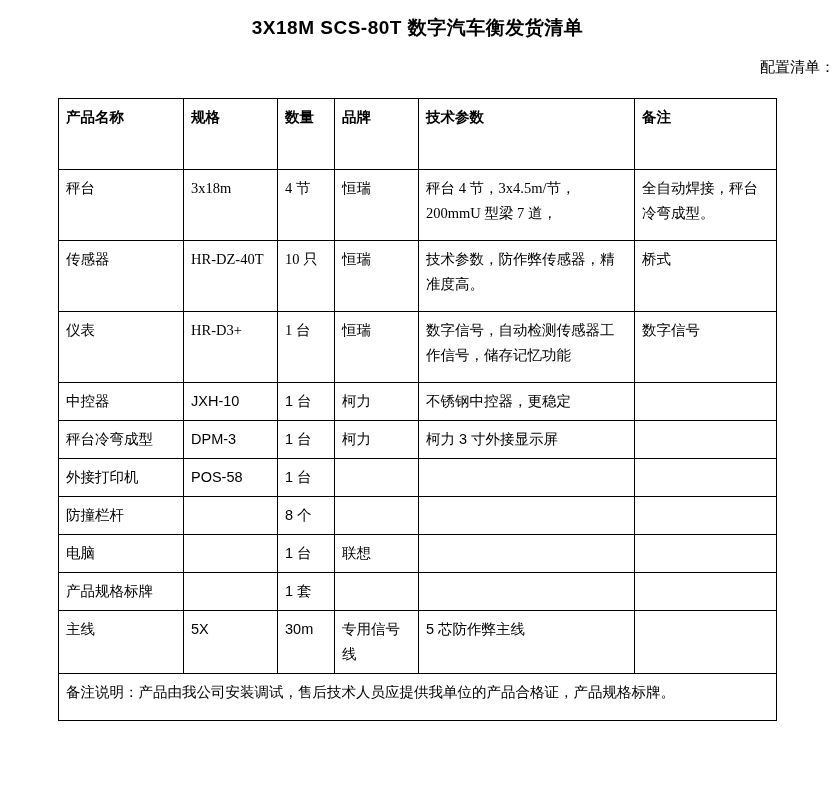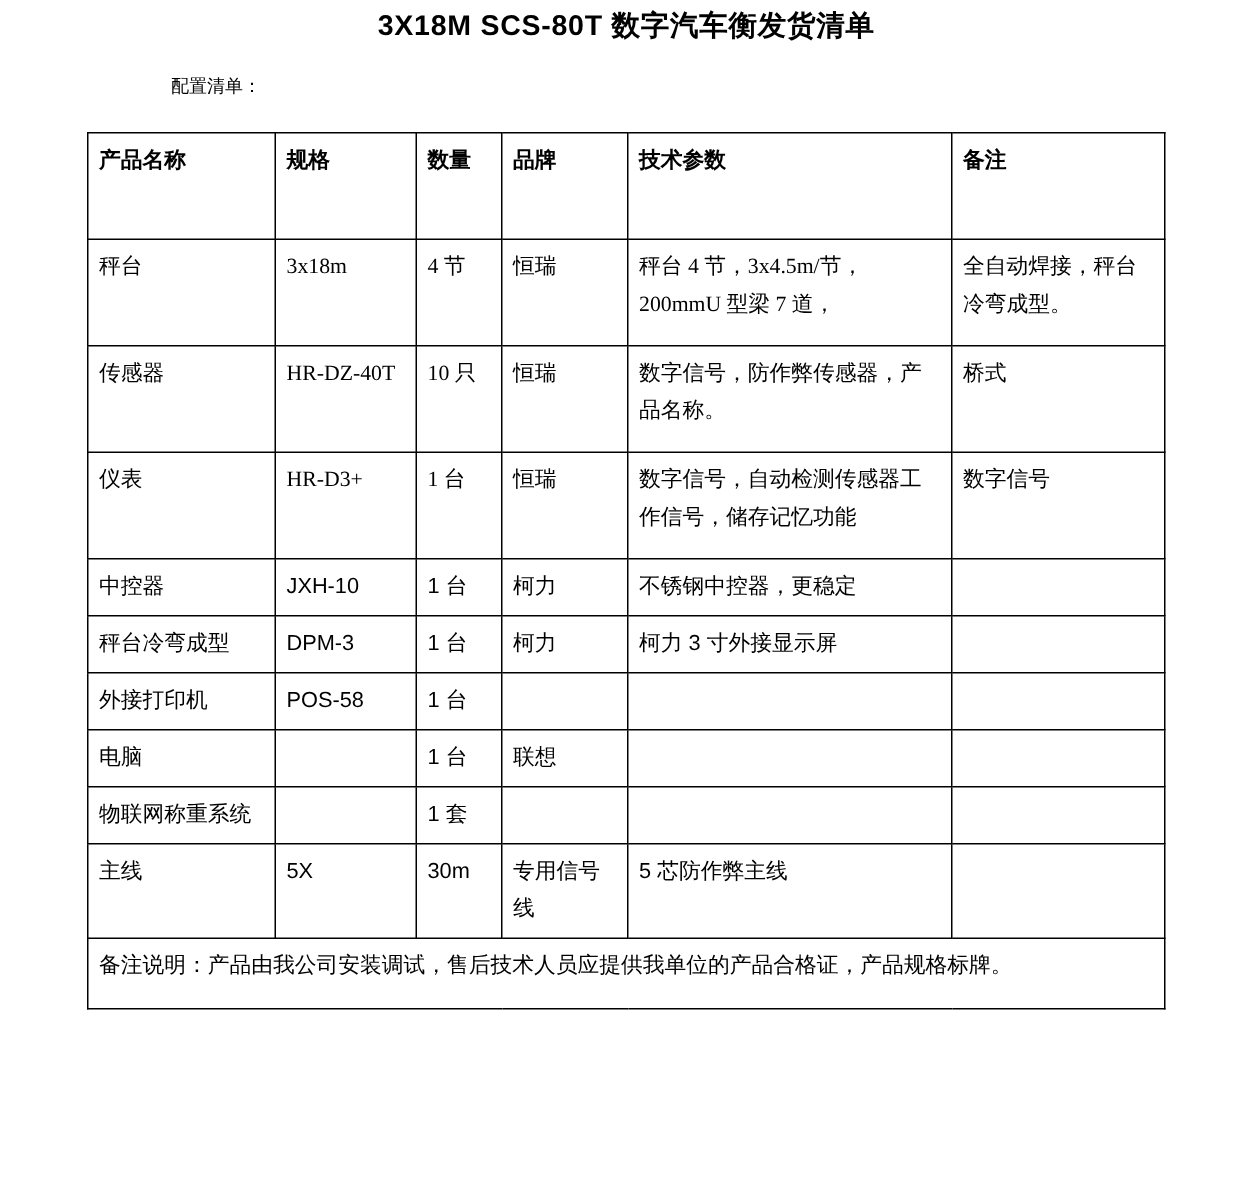"3X18M SCS-80T 数字汽车衡发货清单" .doc-title { padding-top: 4px -> 14px }
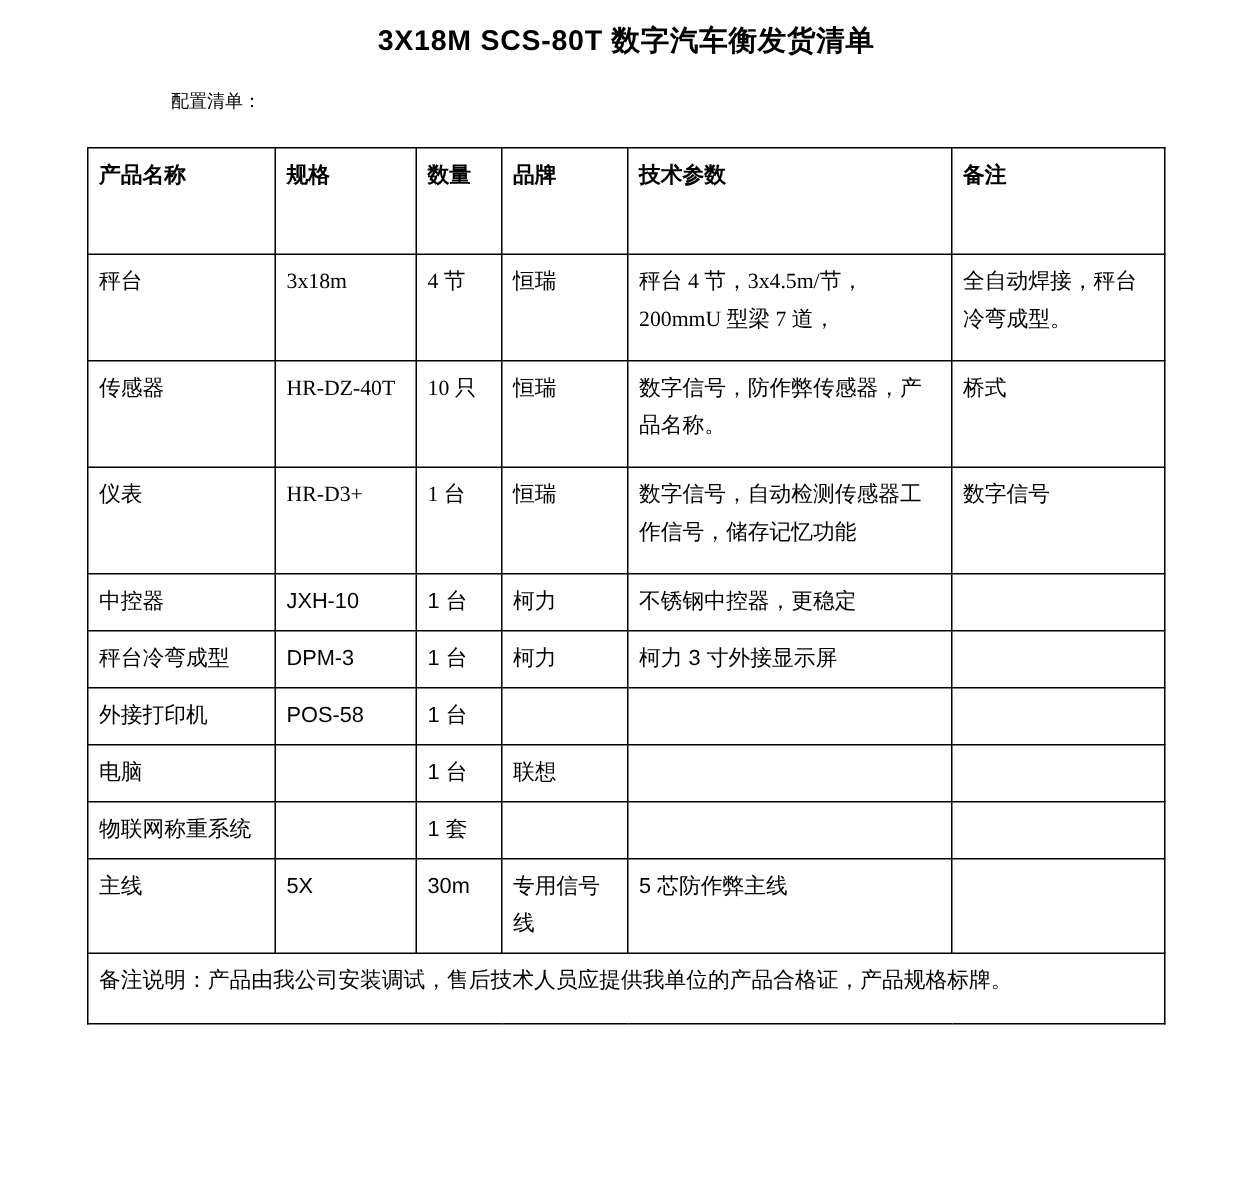"配置清单：" .subtitle { font-size: 12px -> 15px; text-align: none -> right }
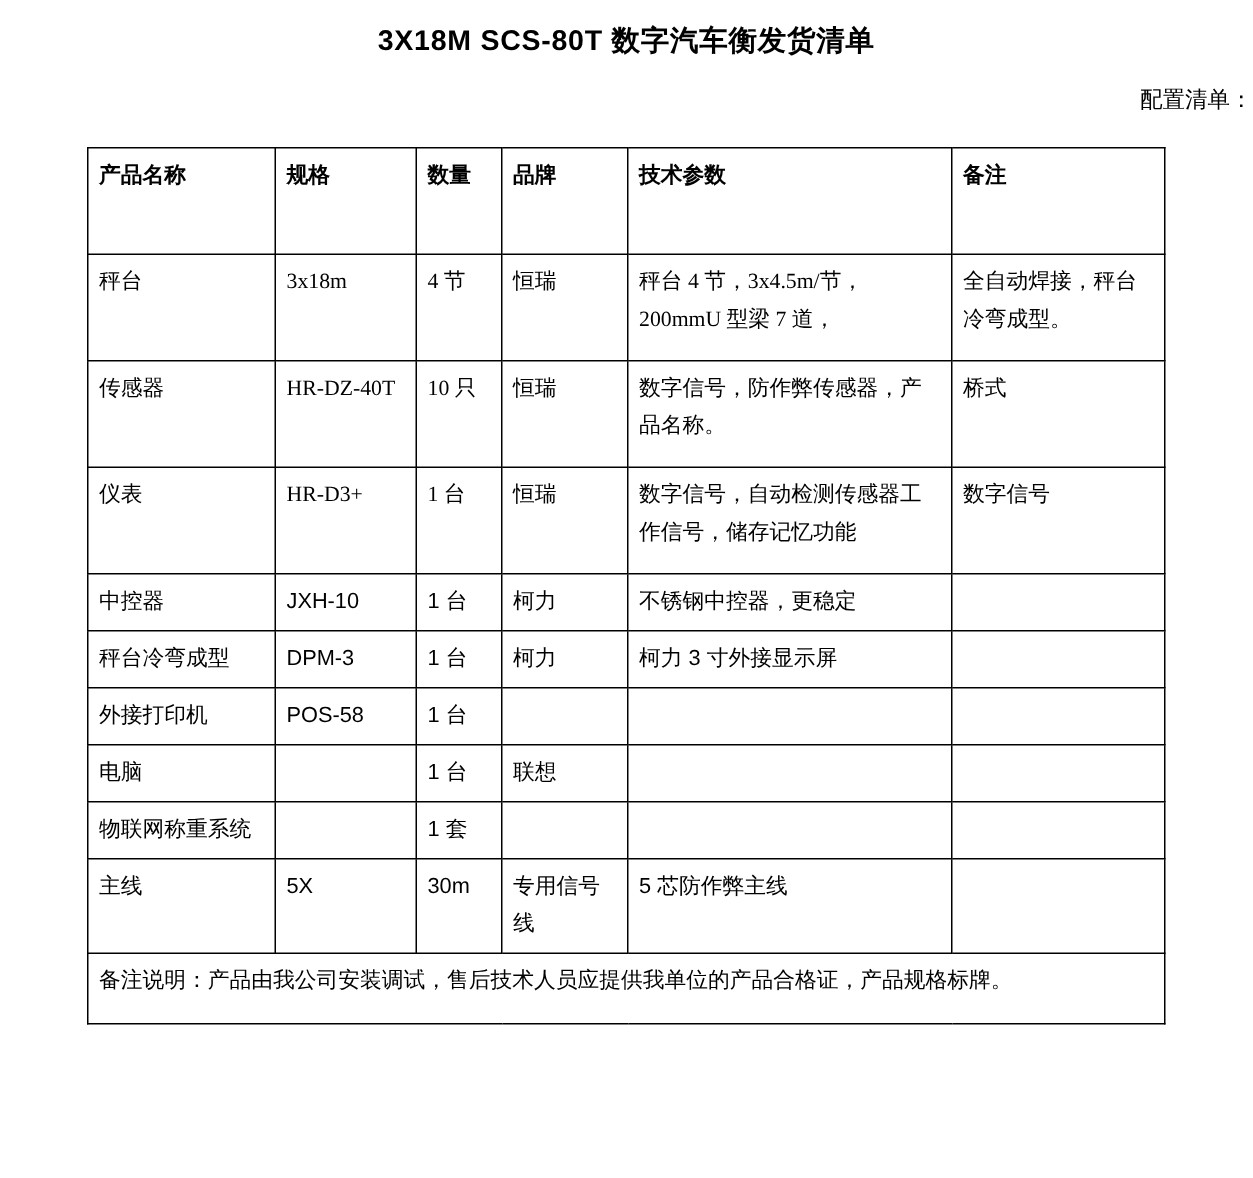"数字信号，防作弊传感器，产品名称。" td.tall2 { text: 数字信号，防作弊传感器，产品名称 -> 技术参数，防作弊传感器，精准度高 }
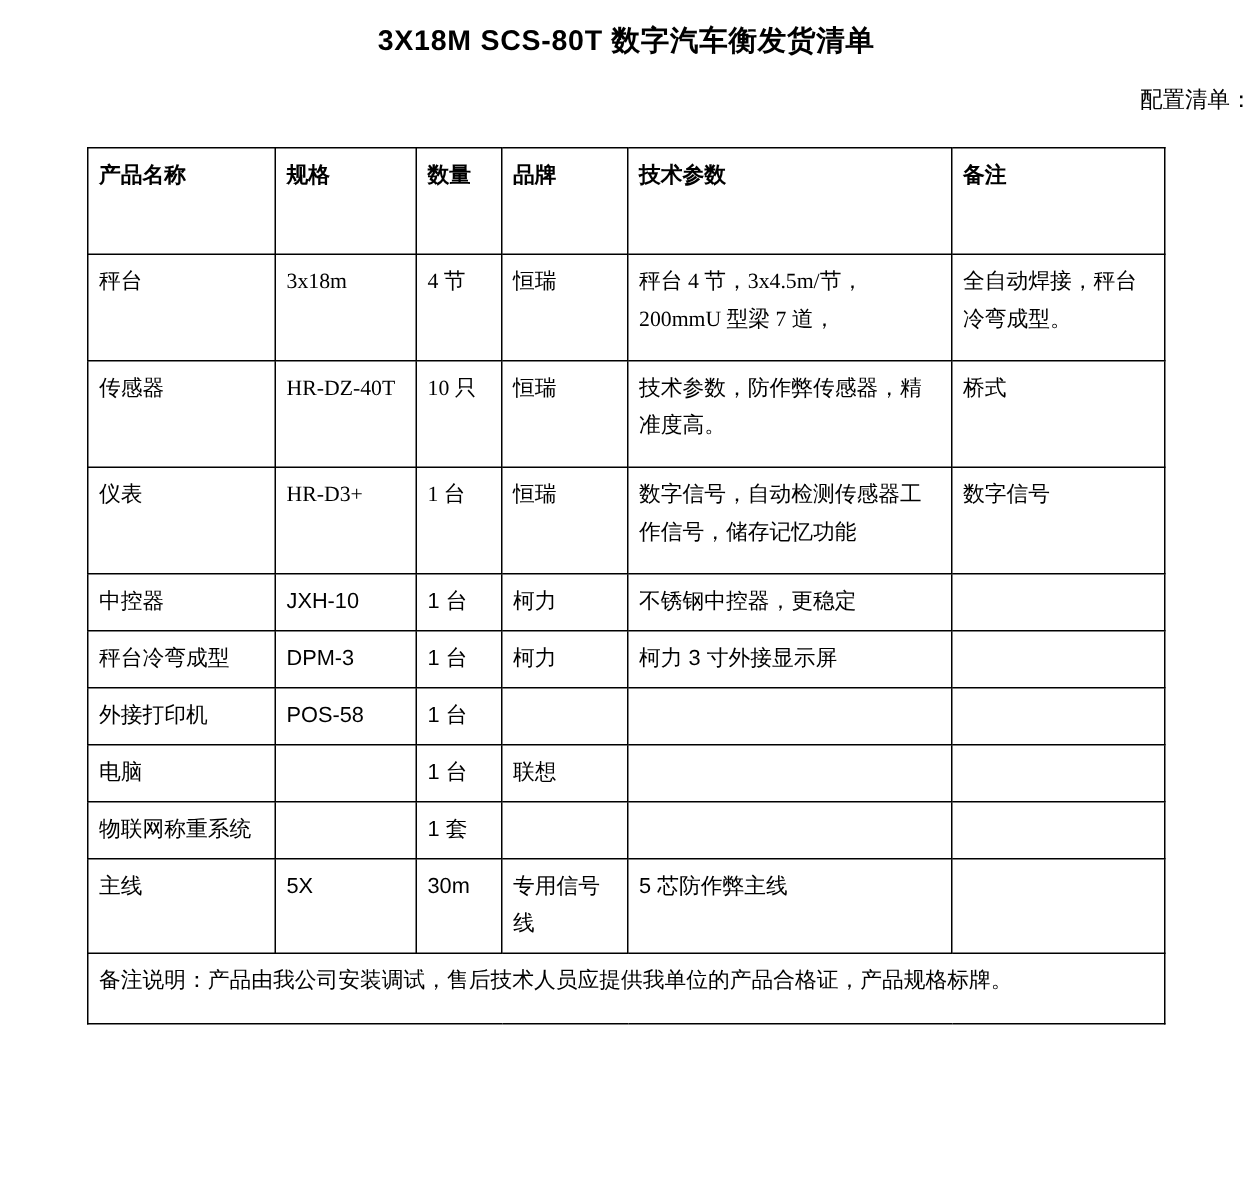"防撞栏杆" tr { html: none -> <tr> <td>防撞栏杆</td> <td></td> <td>8 个</td> <td></td> <td></td> <td></td> </tr> }
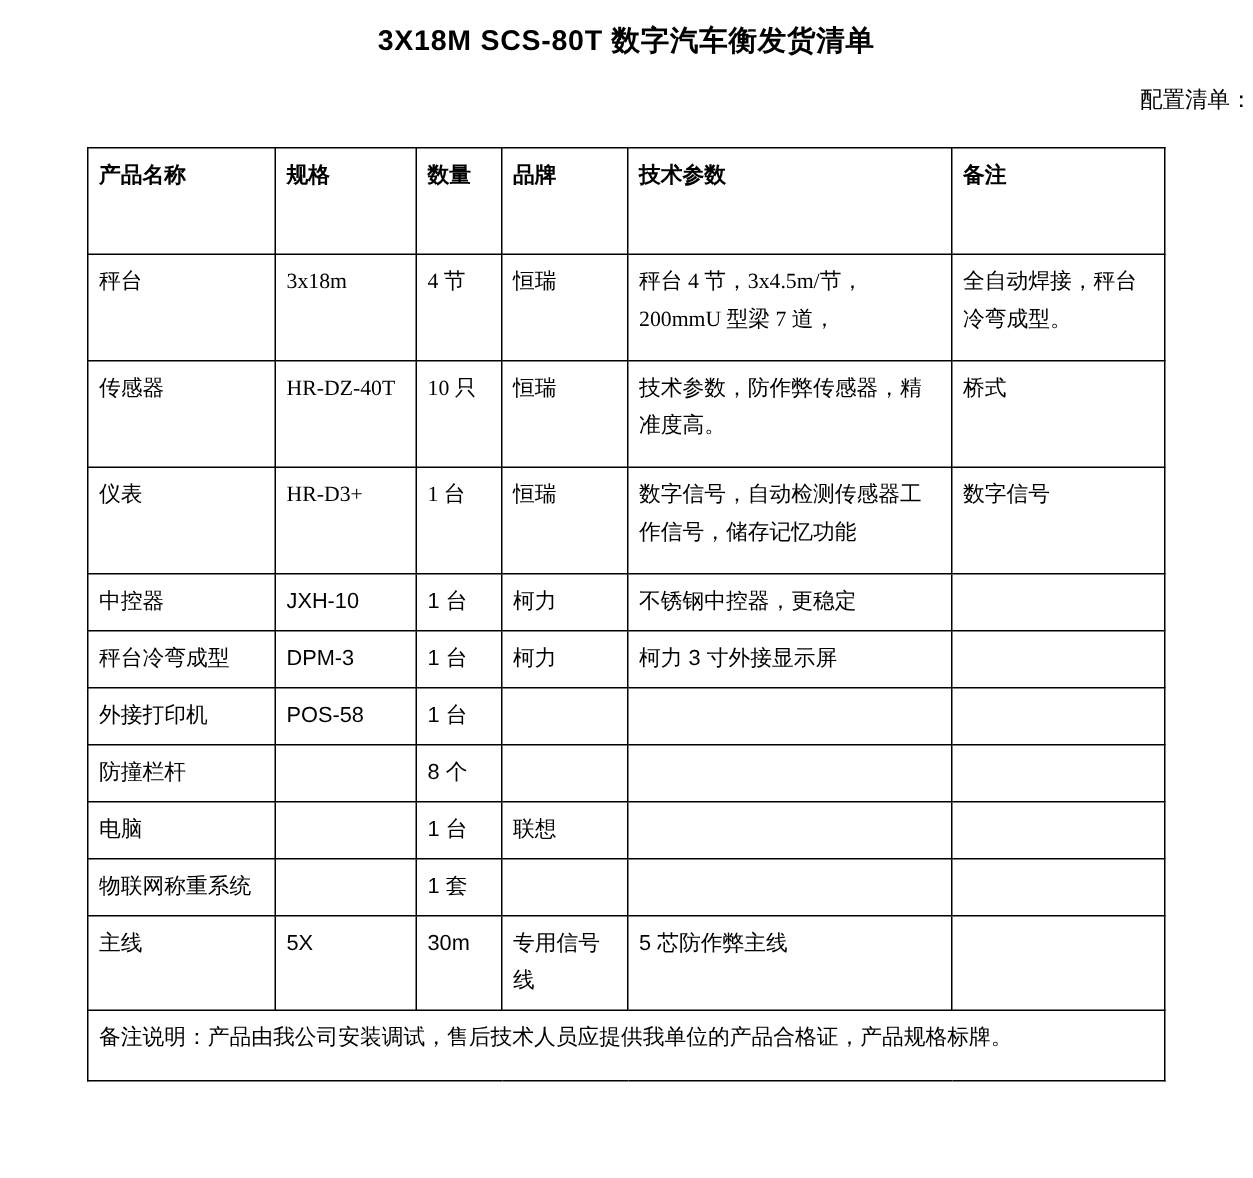"物联网称重系统" td { text: 物联网称重系统 -> 产品规格标牌 }
